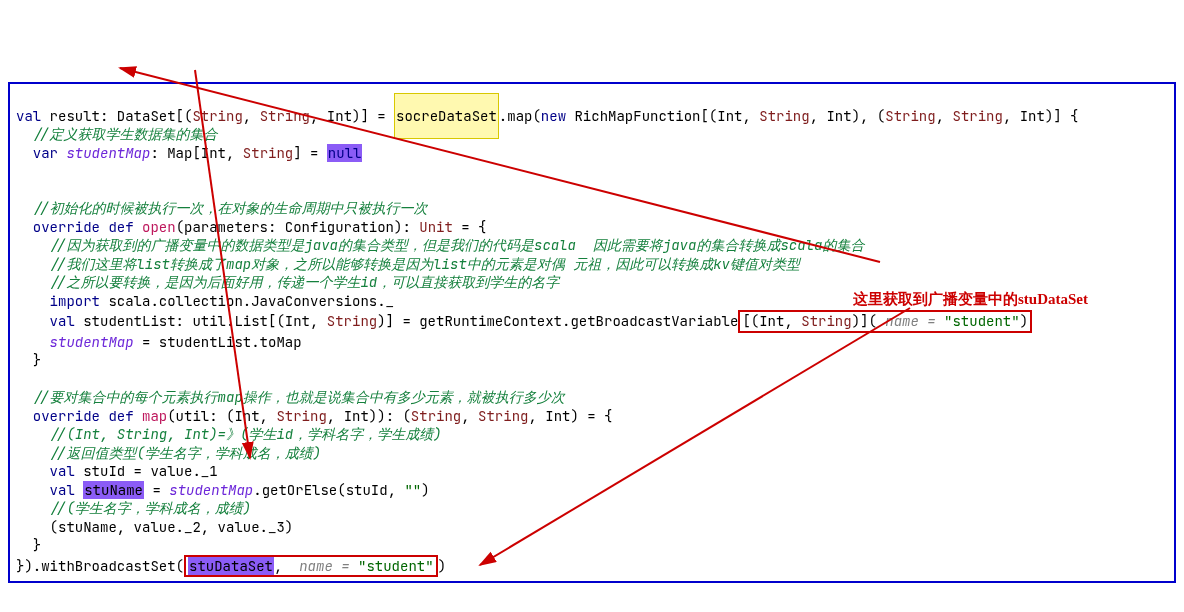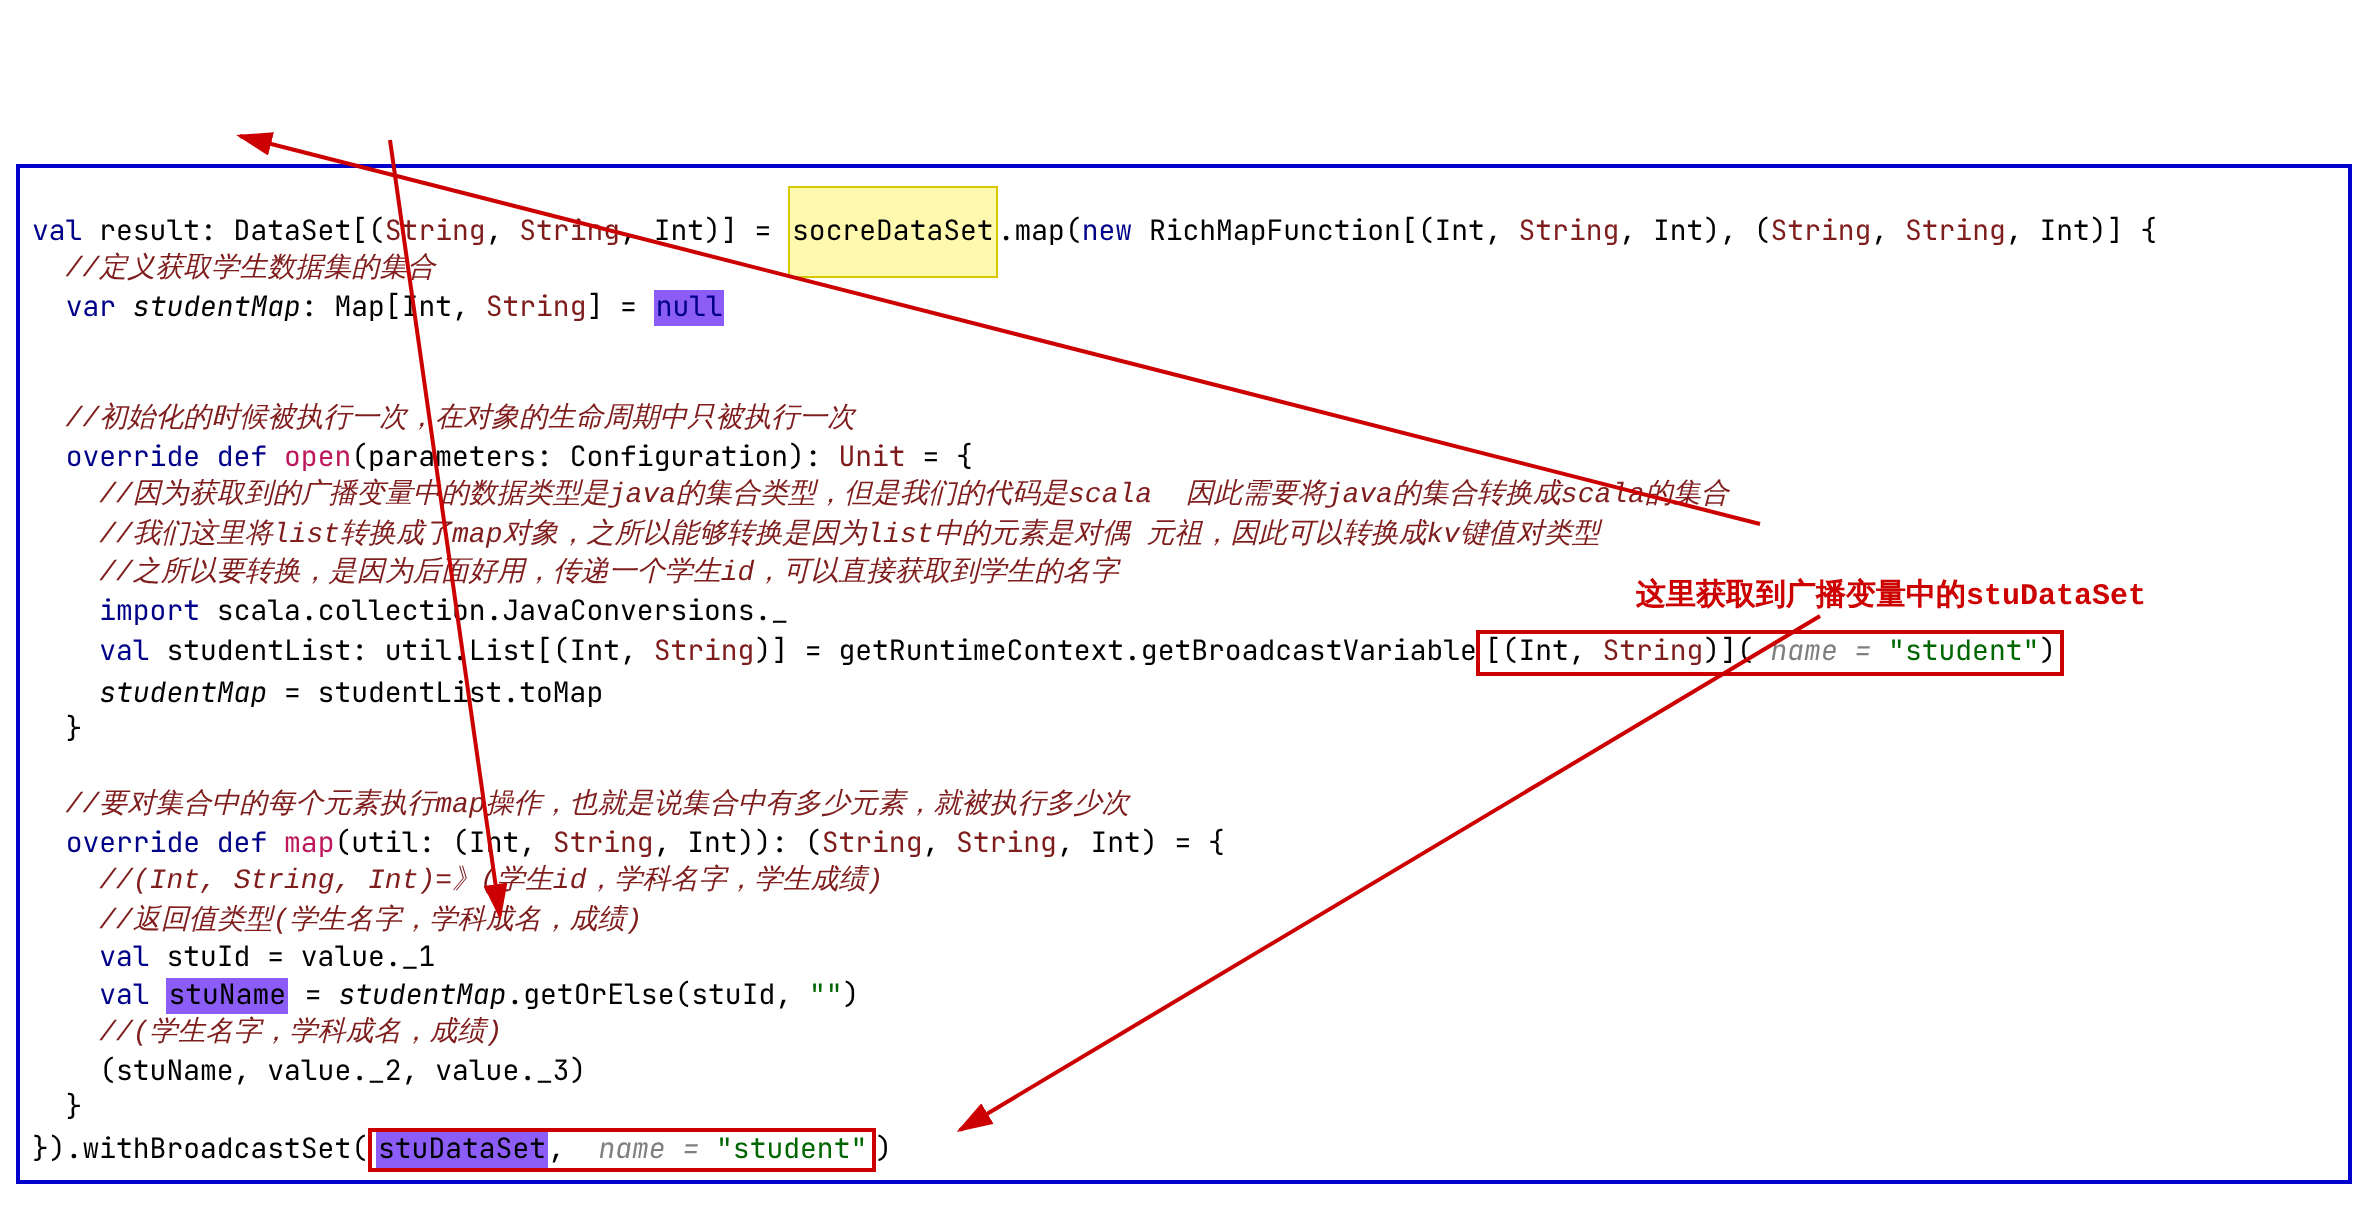"//定义获取学生数据集的集合" .cm { color: #7f1d1d -> #15803d; font-family: Liberation Mono, monospace -> none }
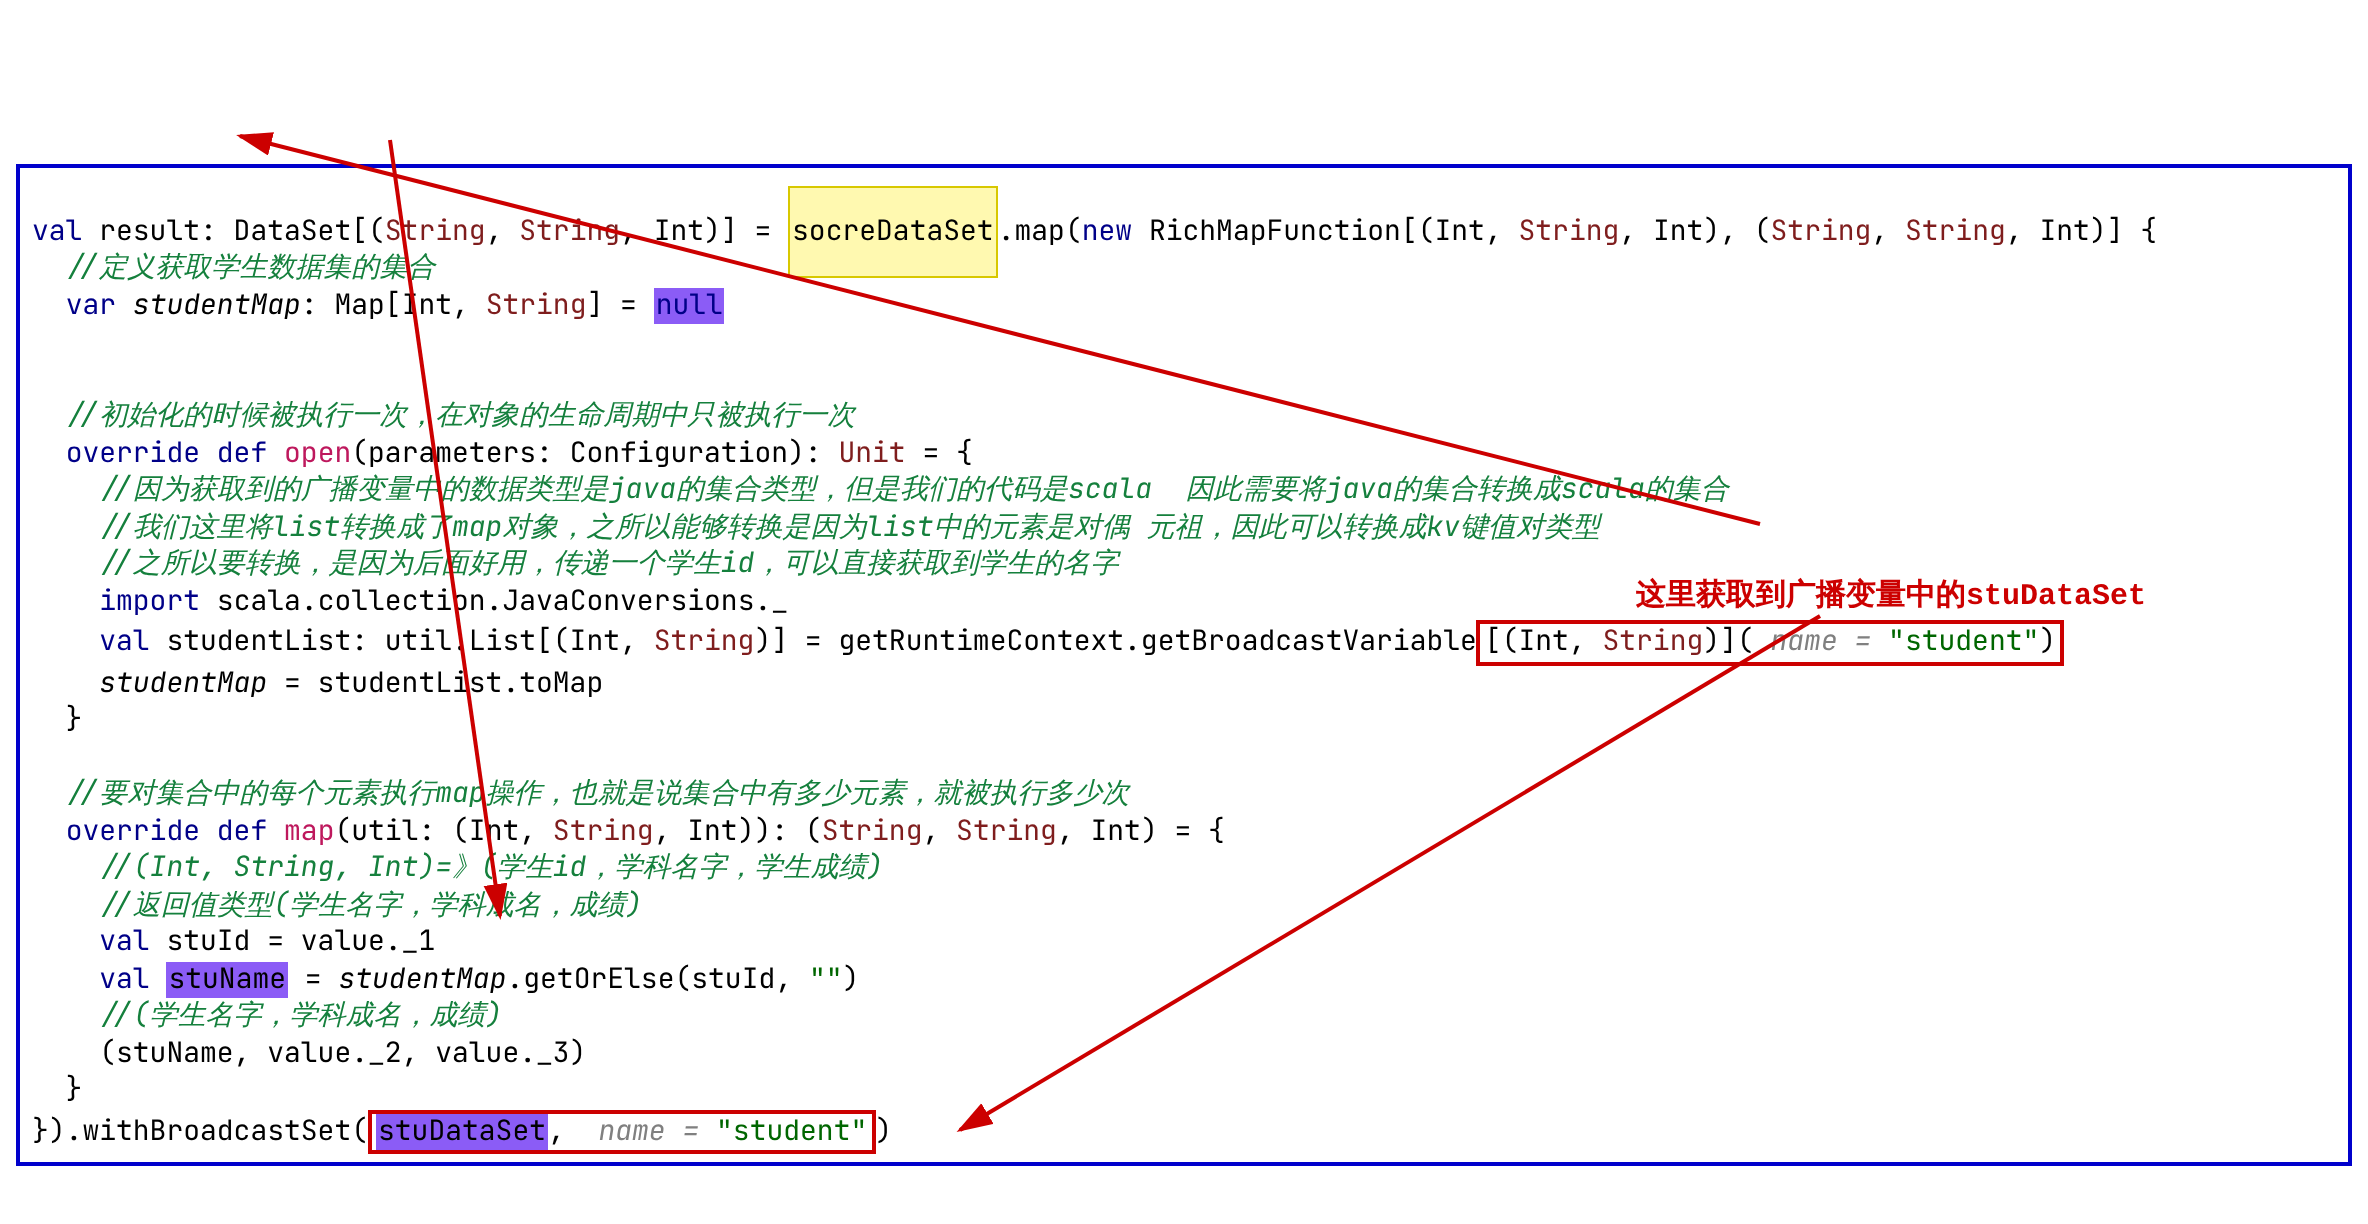"studentMap" .id { color: #000000 -> #6d28d9 }
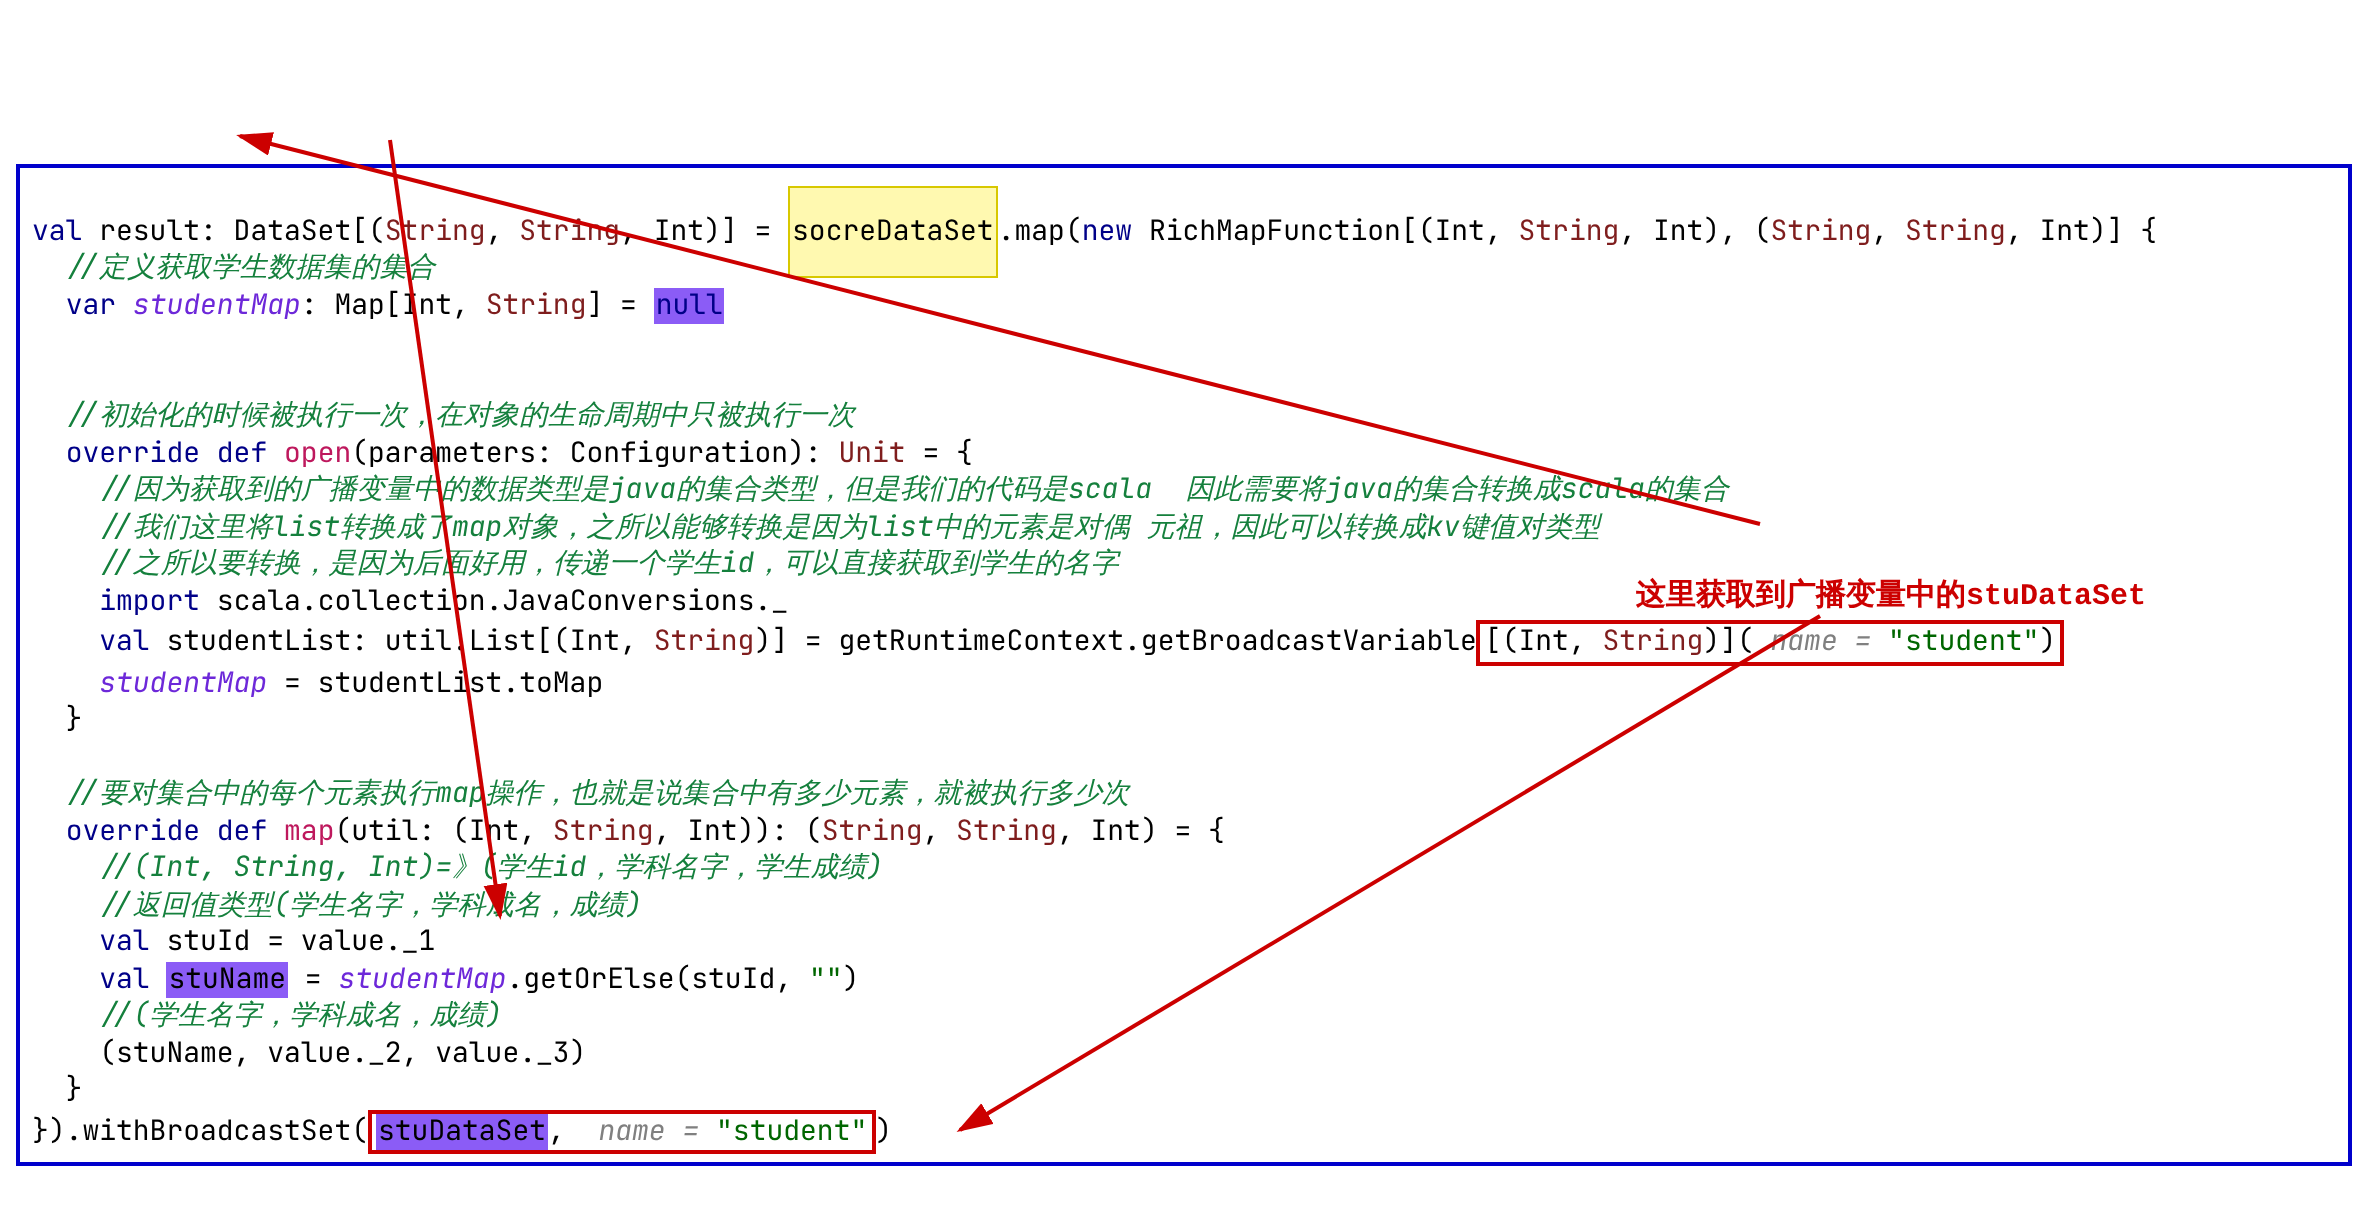"这里获取到广播变量中的stuDataSet" div.red-text { font-family: Liberation Mono, monospace -> none; left: 818px -> 853px }
